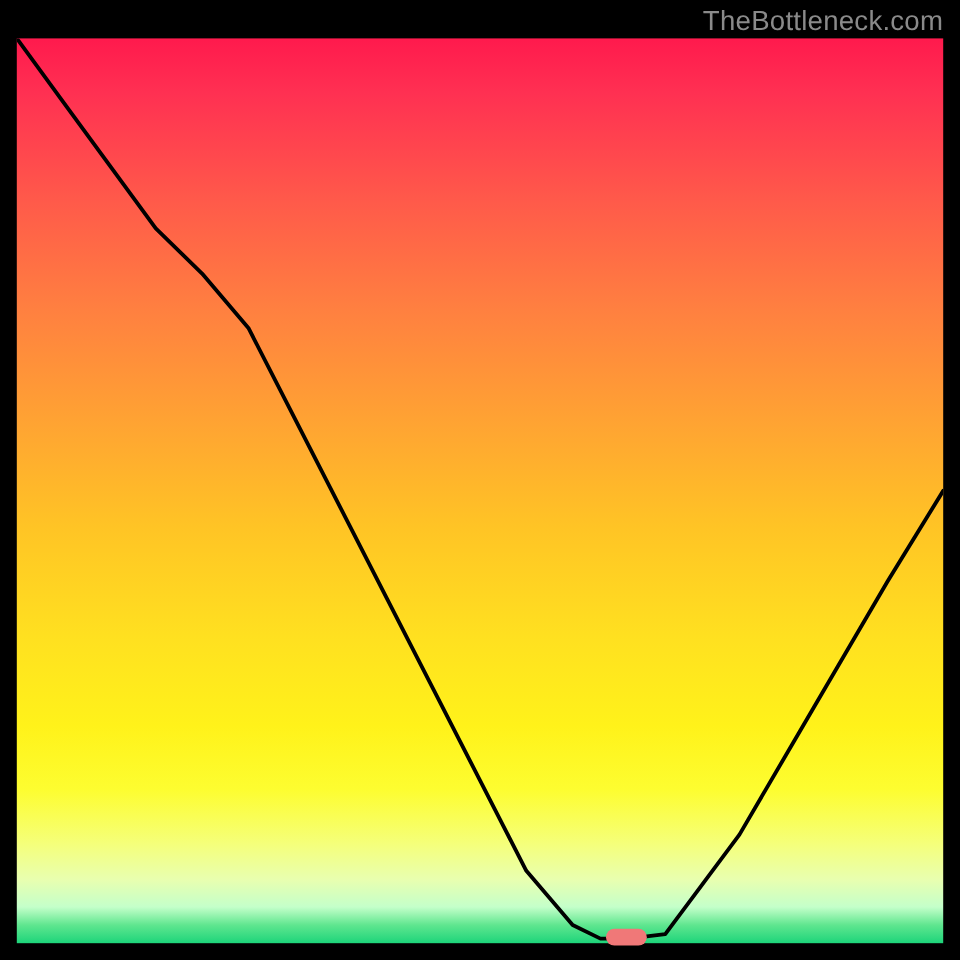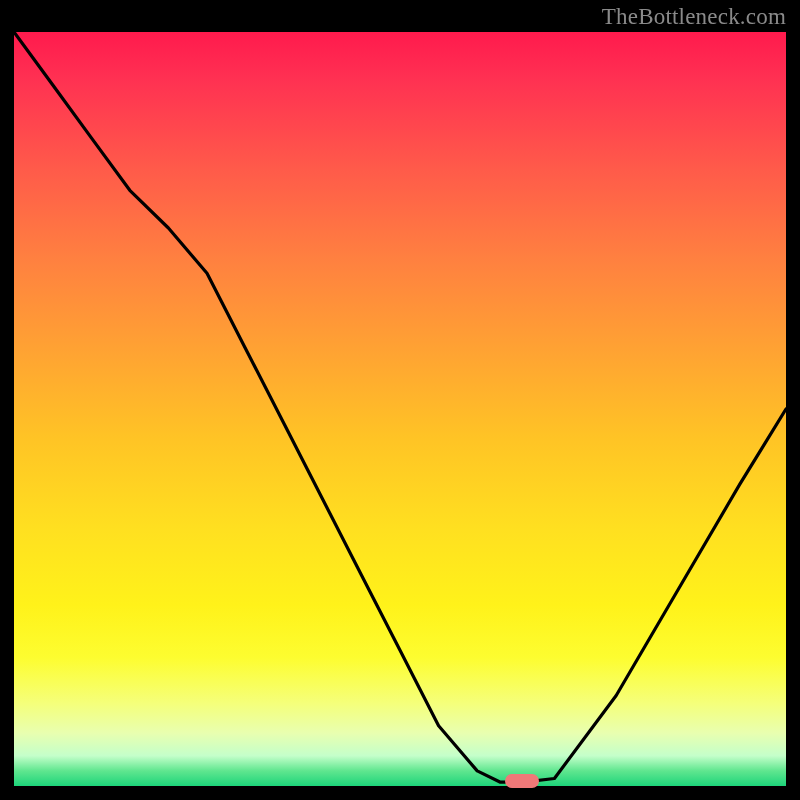"TheBottleneck.com" .watermark { font-family: Liberation Serif, serif -> Liberation Sans, sans-serif }
